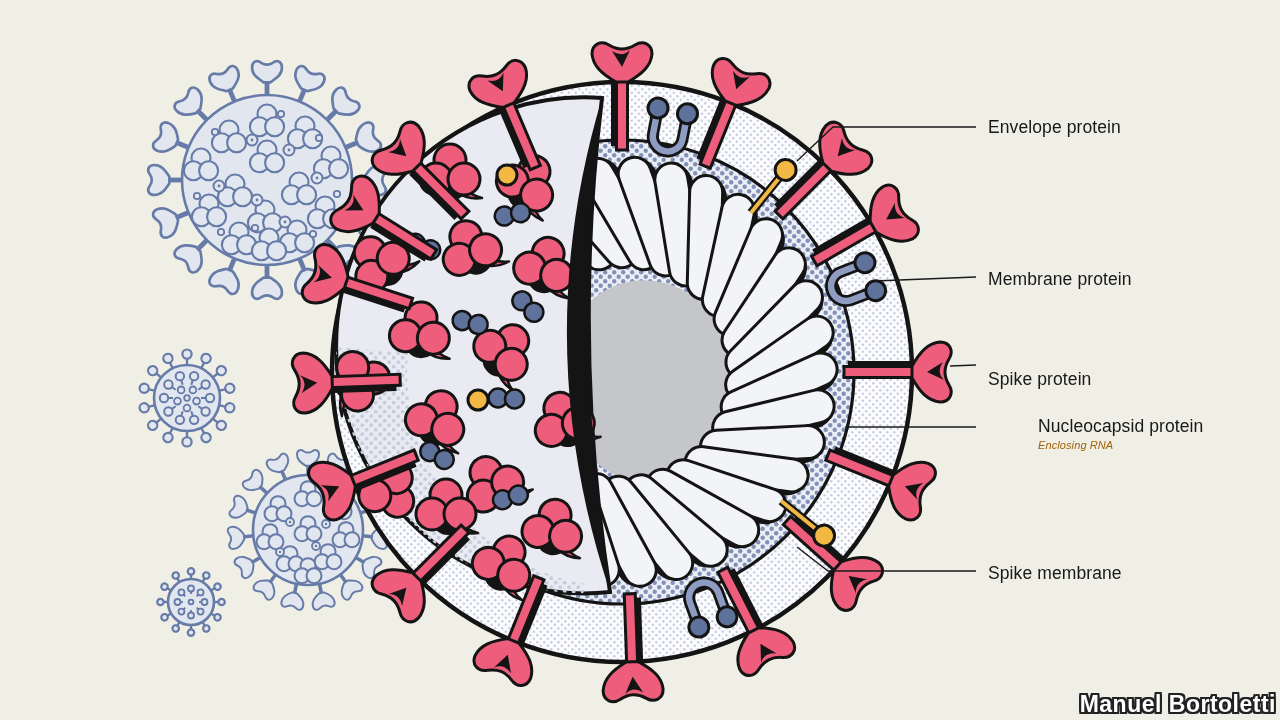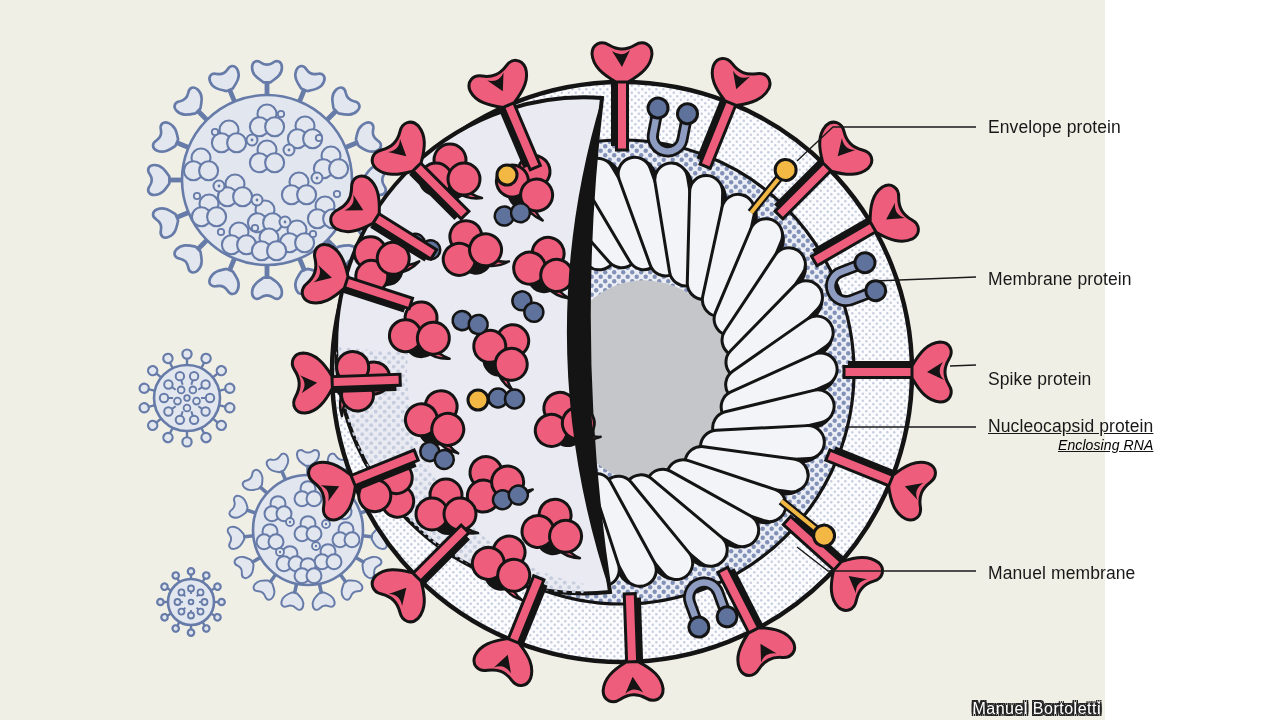"Envelope protein" .stage { text-align: right -> none; width: 1105px -> 1280px }
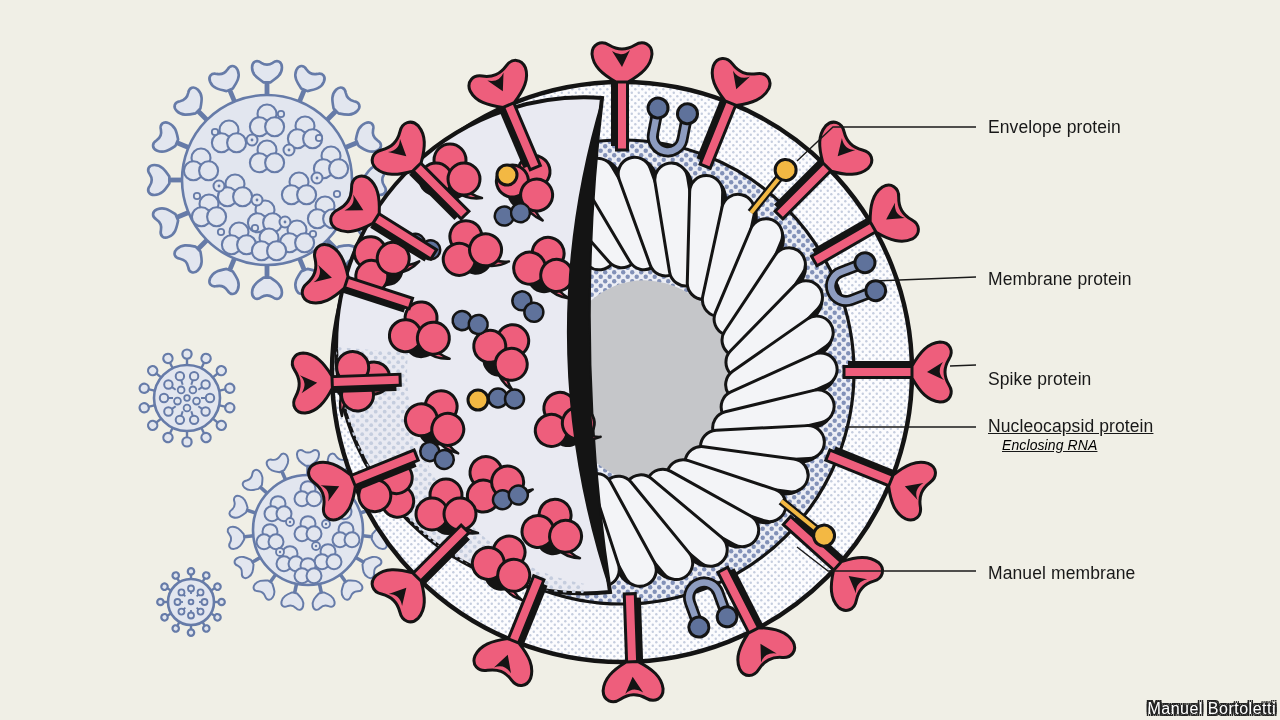"Nucleocapsid protein" div.label { left: 988px -> 1038px; text-decoration: underline -> none }
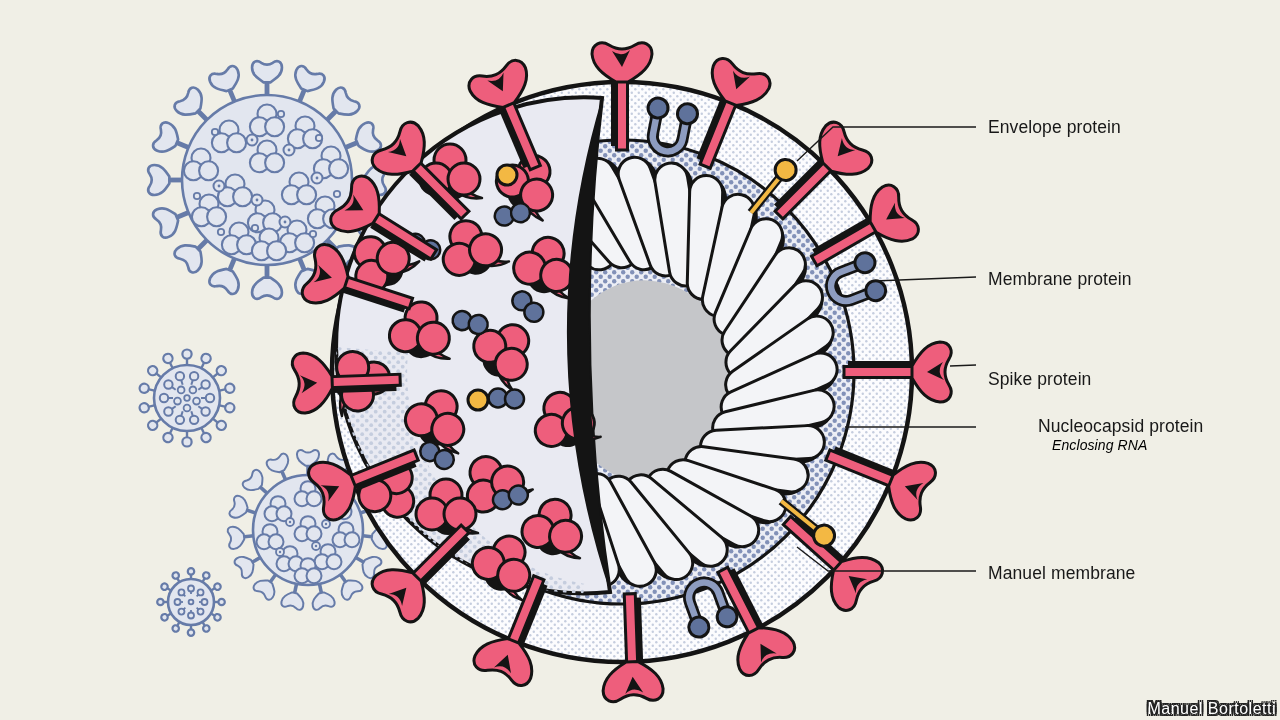"Enclosing RNA" .label .sub { color: #000000 -> #a16207; font-size: 14px -> 11px; margin-left: 14px -> none }
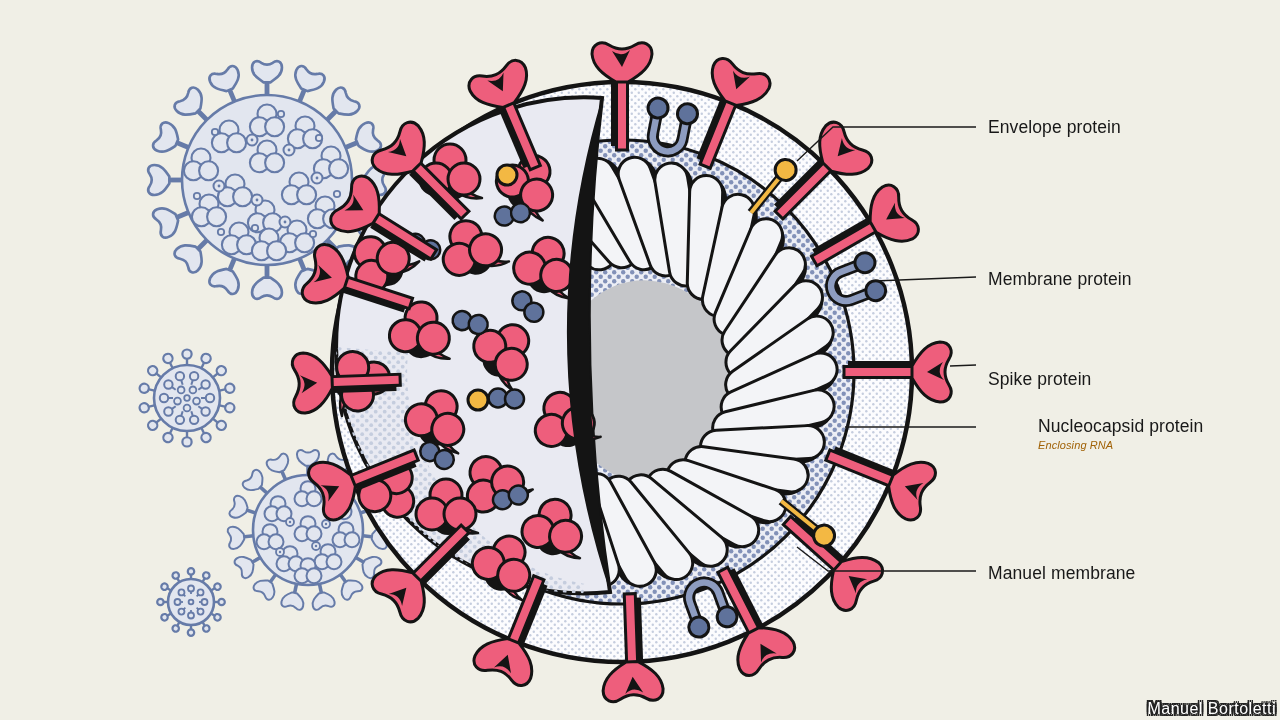"Manuel membrane" span { text: Manuel -> Spike }
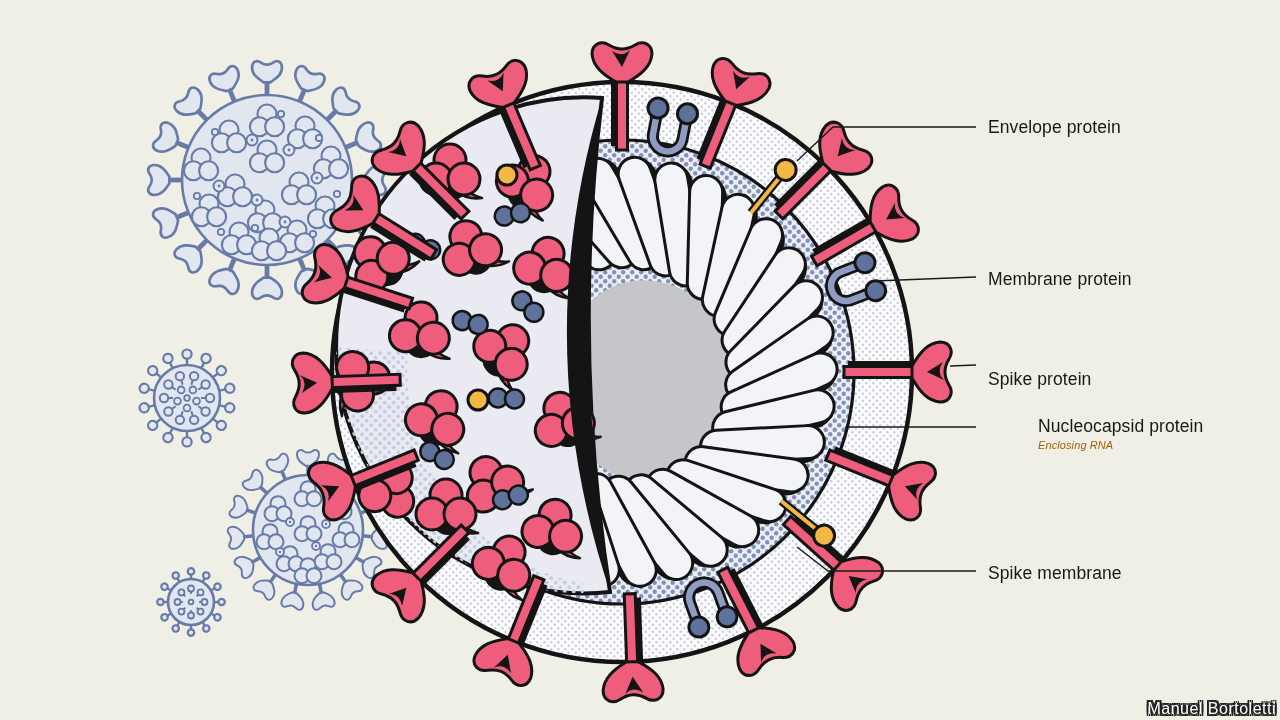"Manuel Bortoletti" .credit { font-size: 16px -> 23px; font-weight: normal -> bold }
